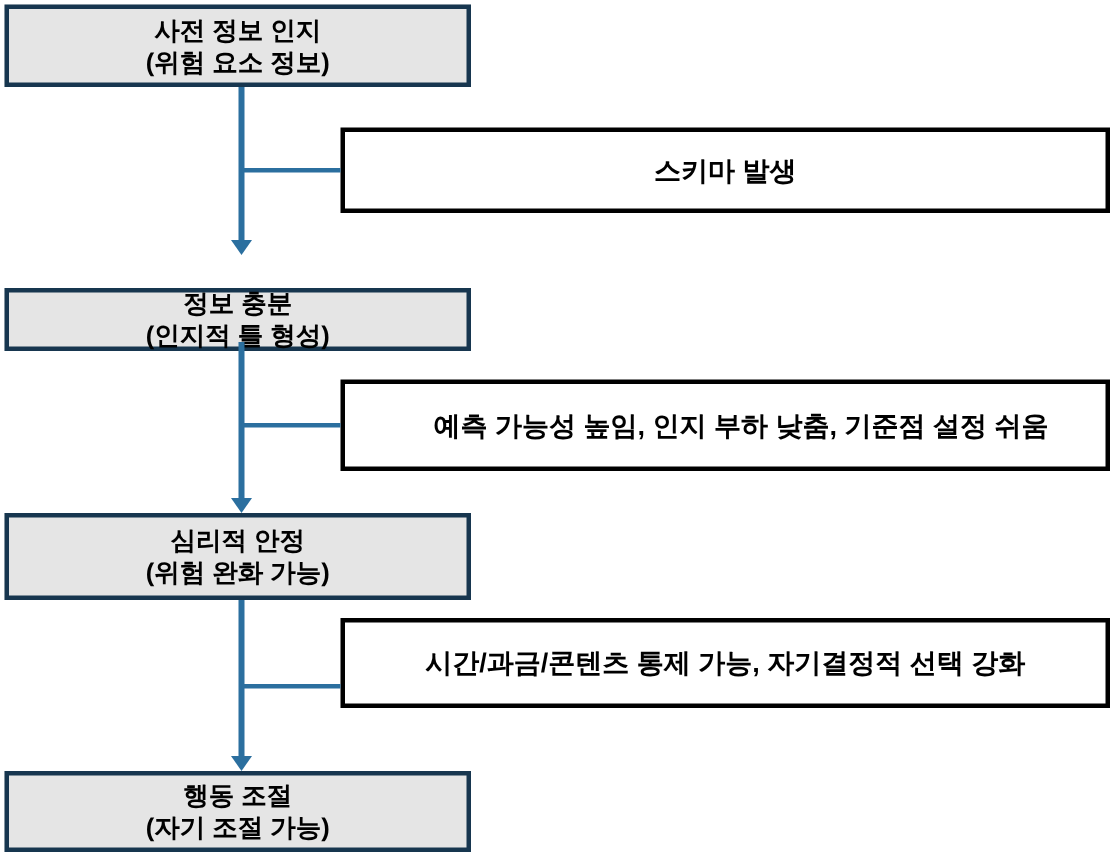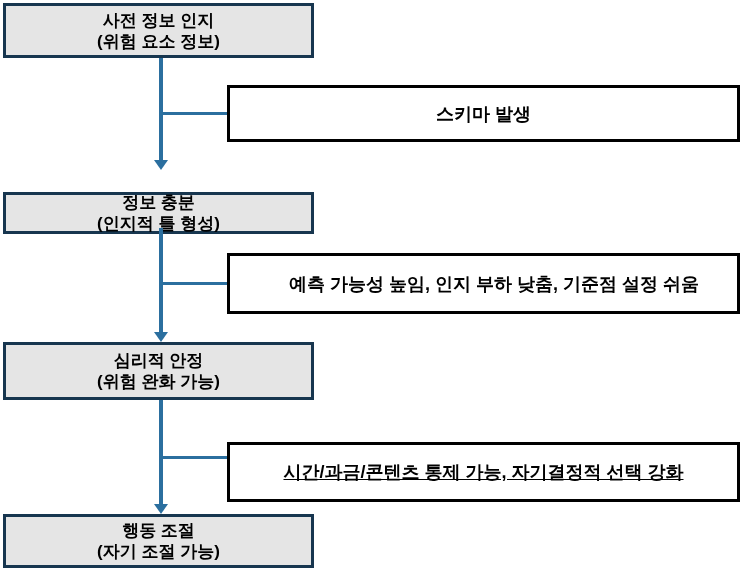"시간/과금/콘텐츠 통제 가능, 자기결정적 선택" .side-box.s3 { text-decoration: underline -> none; top: 442px -> 412px }
